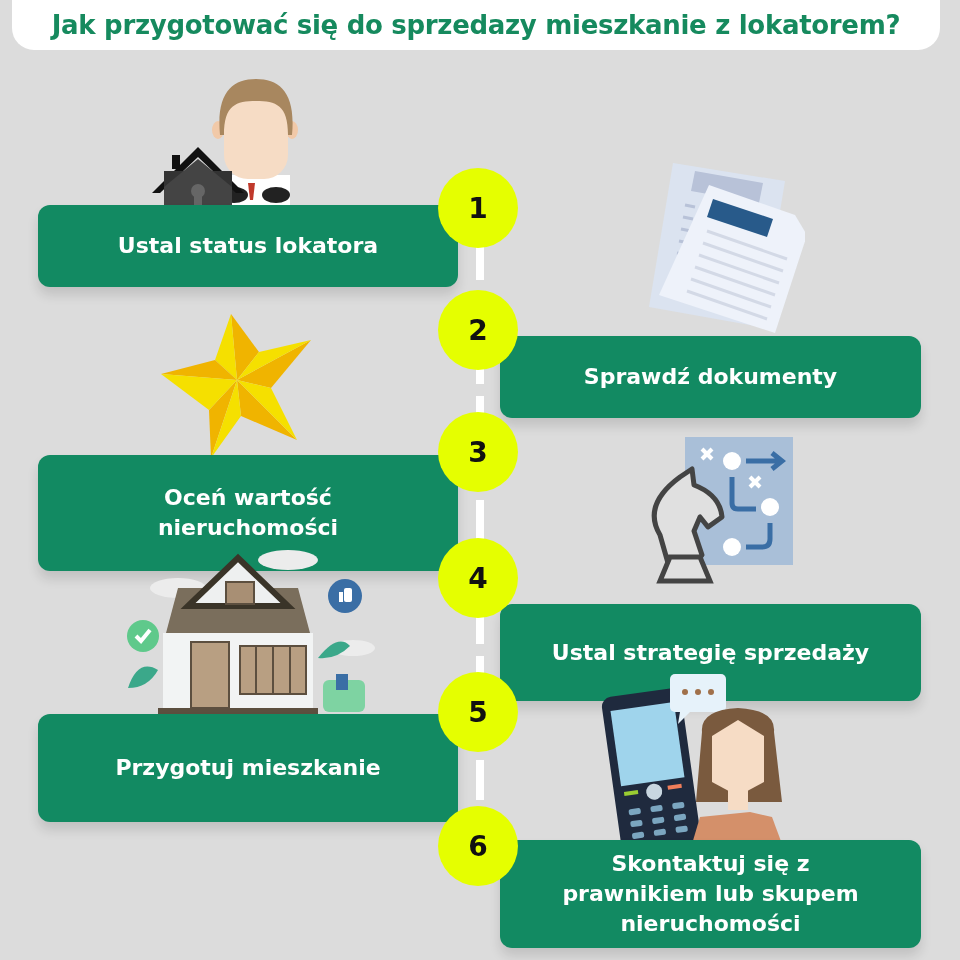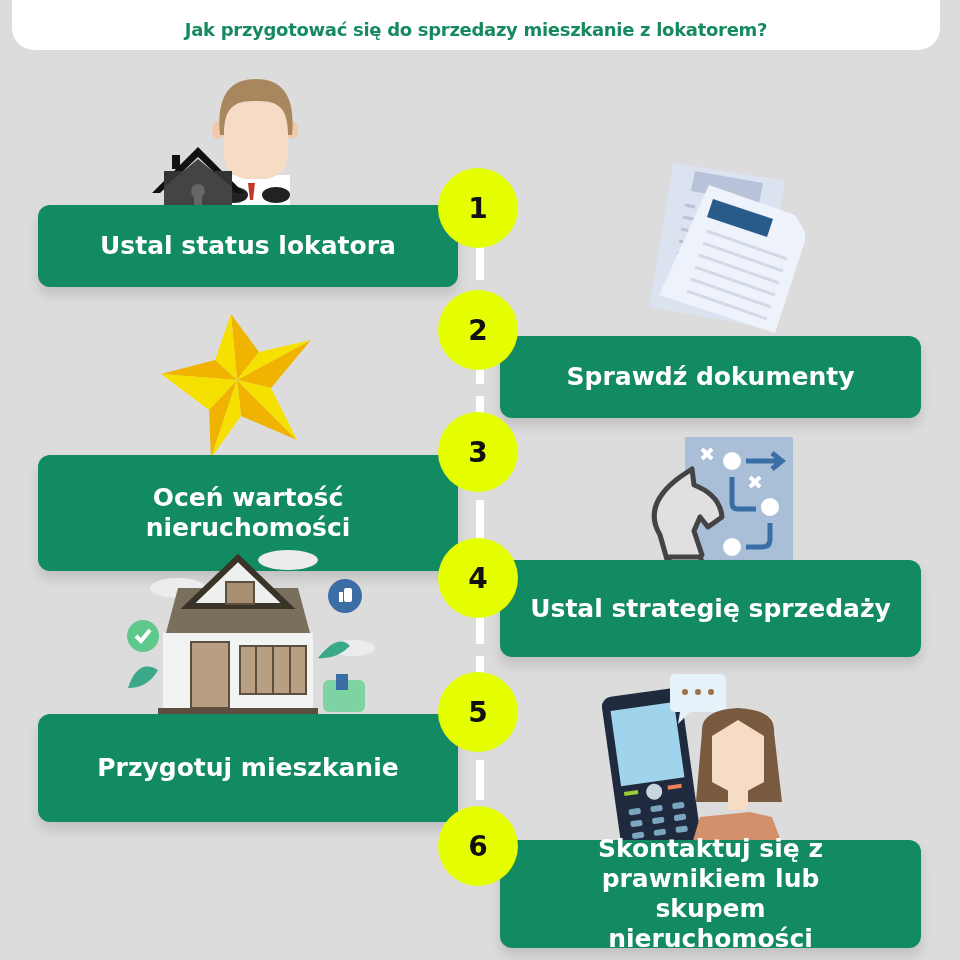"Jak przygotować się do sprzedazy" .title-bar h1 { font-size: 18px -> 26px }
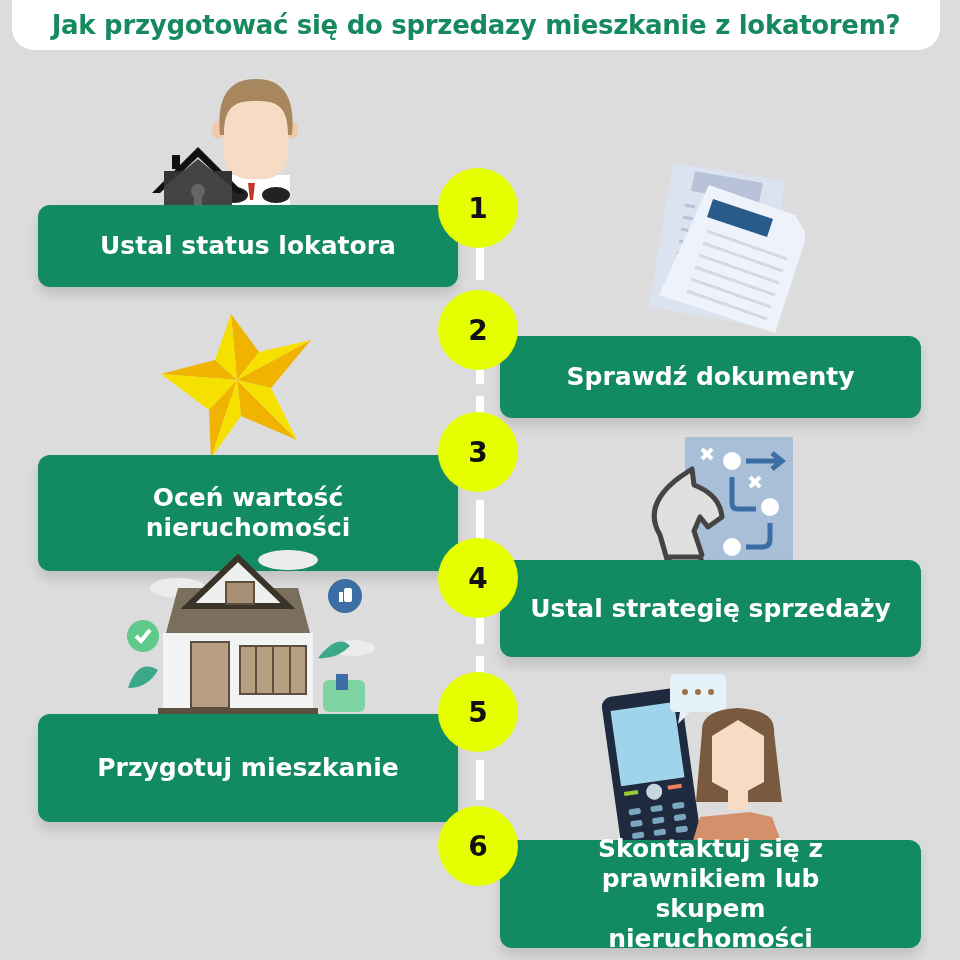"Ustal status lokatora" .step-box { font-size: 25px -> 22px }
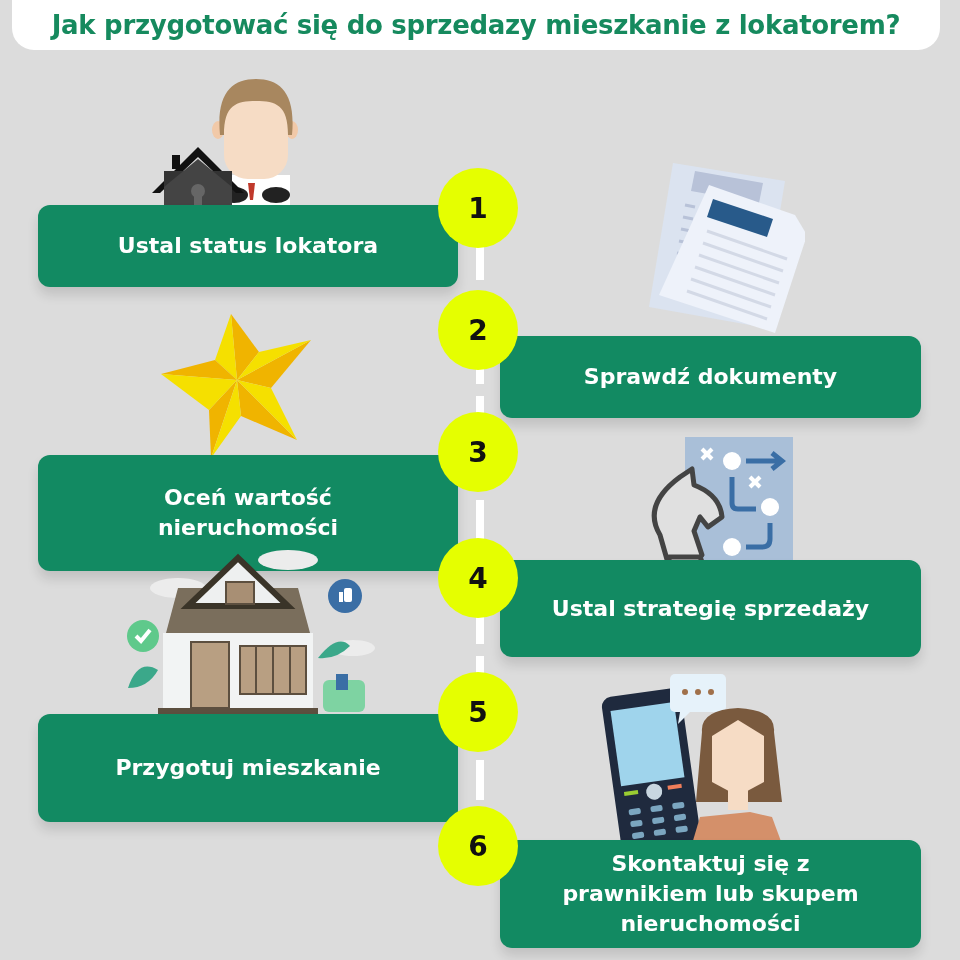"Ustal strategię sprzedaży" div.step-box { top: 560px -> 604px }
